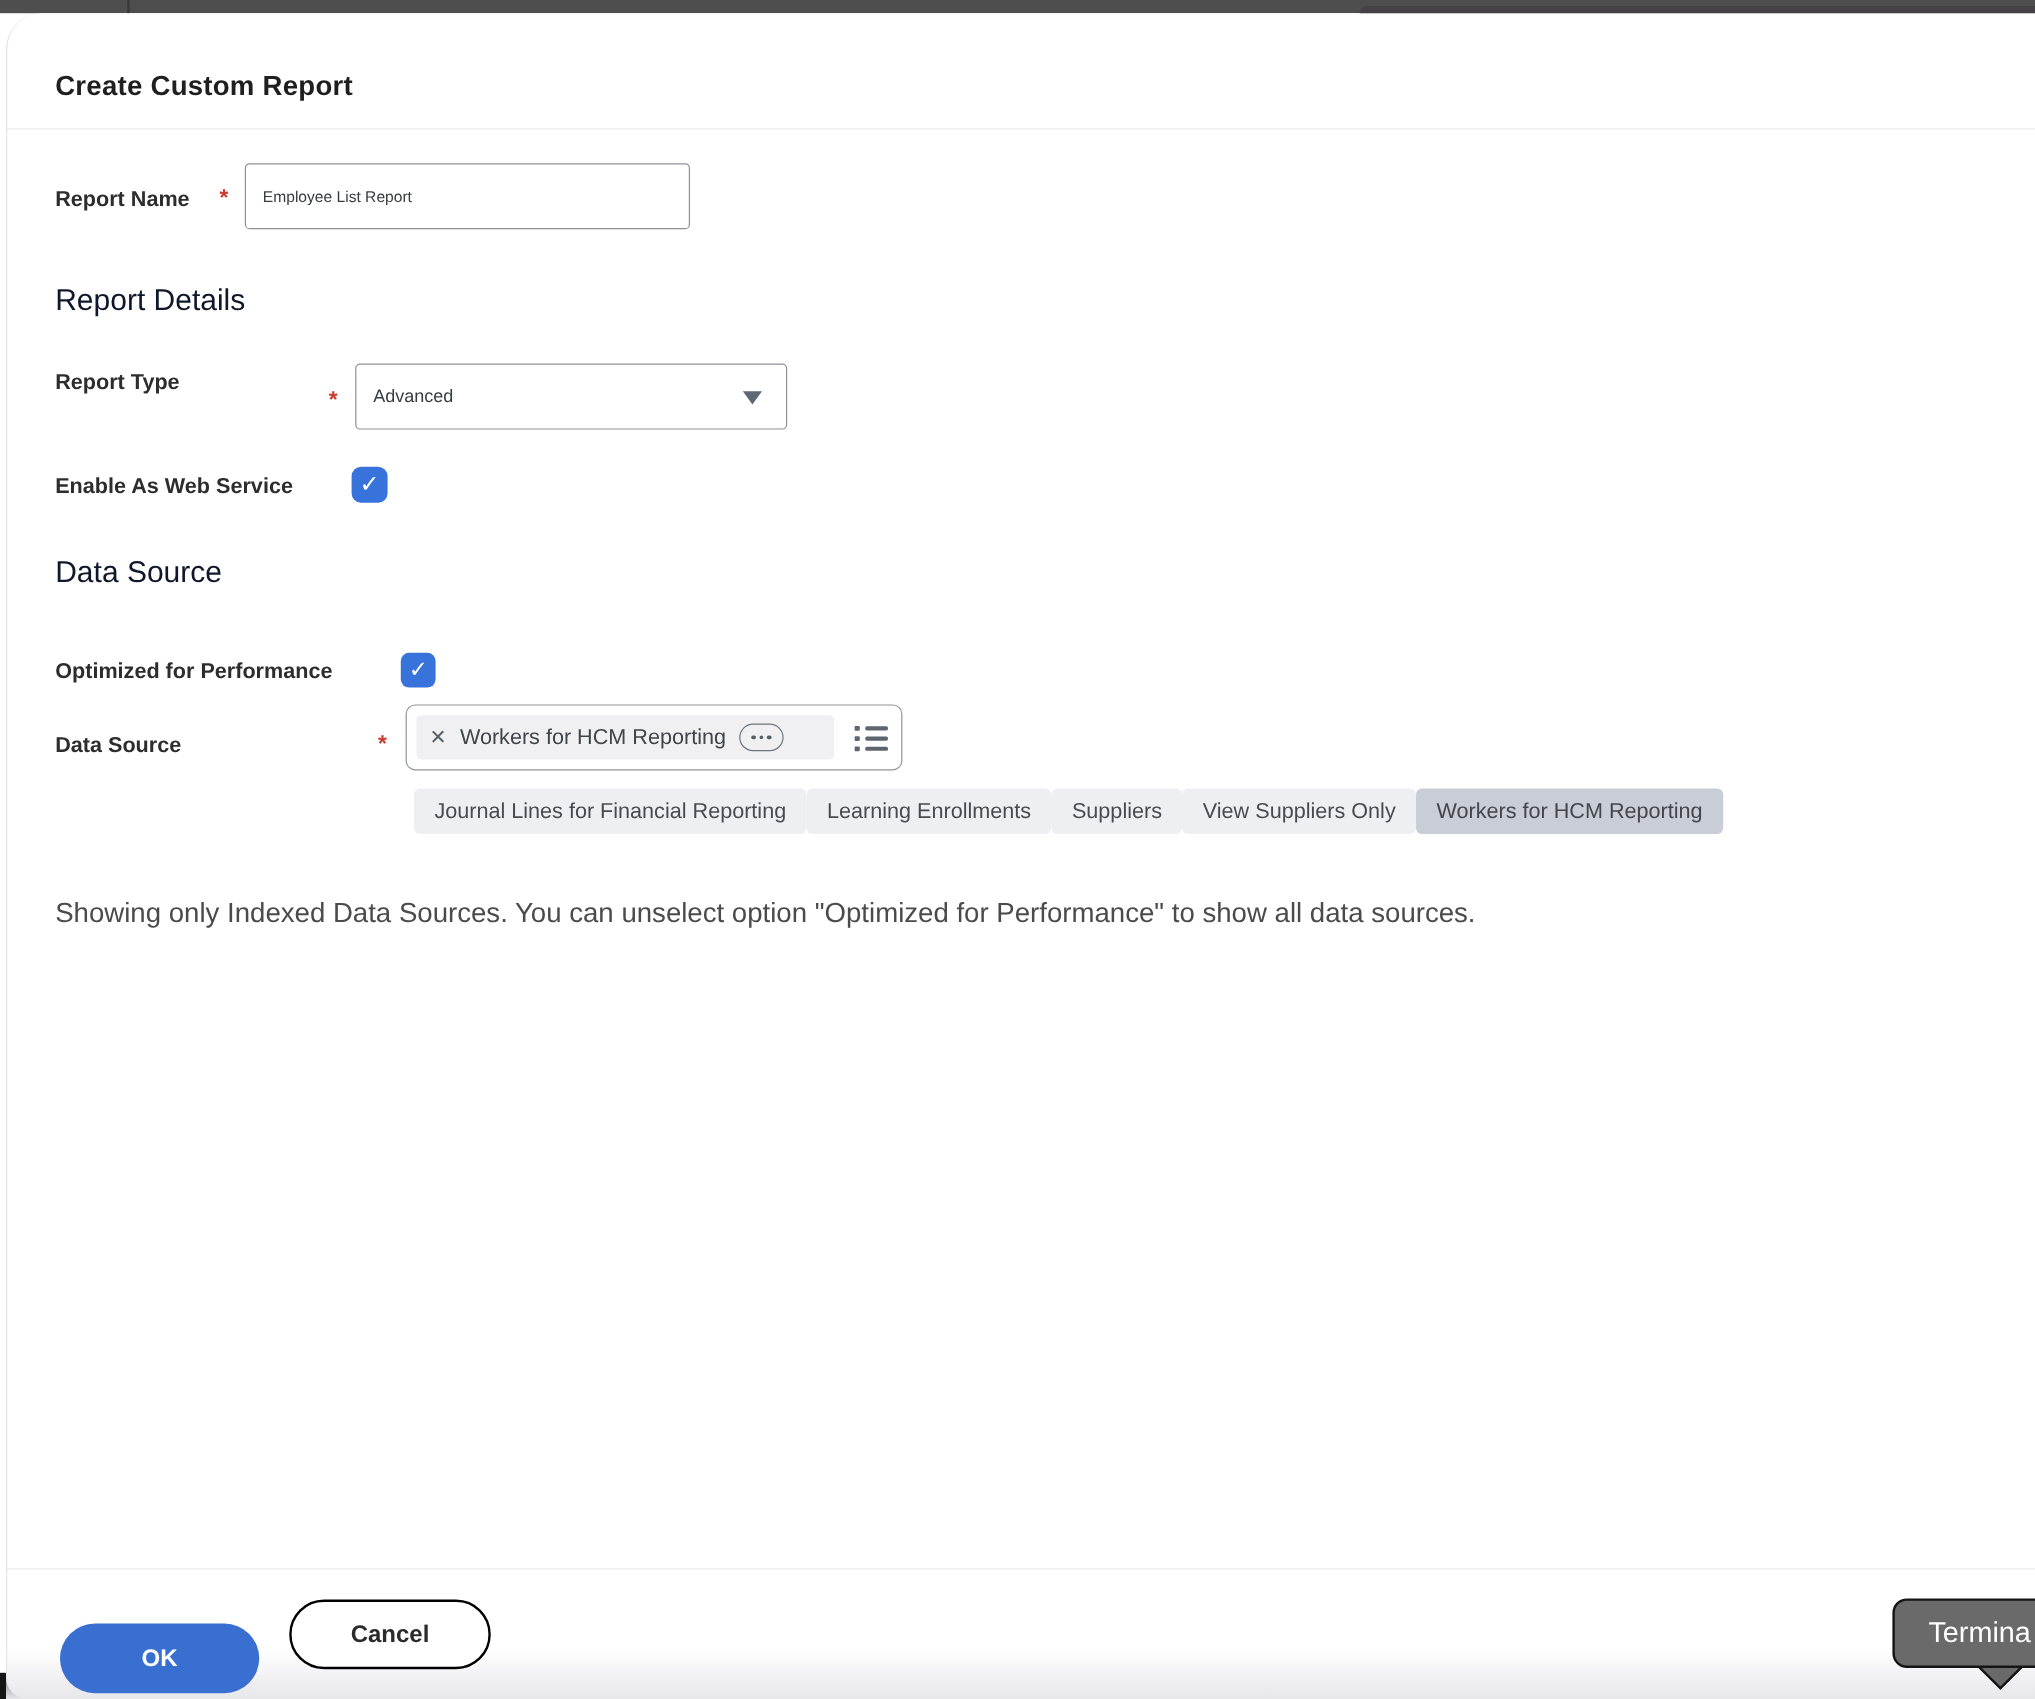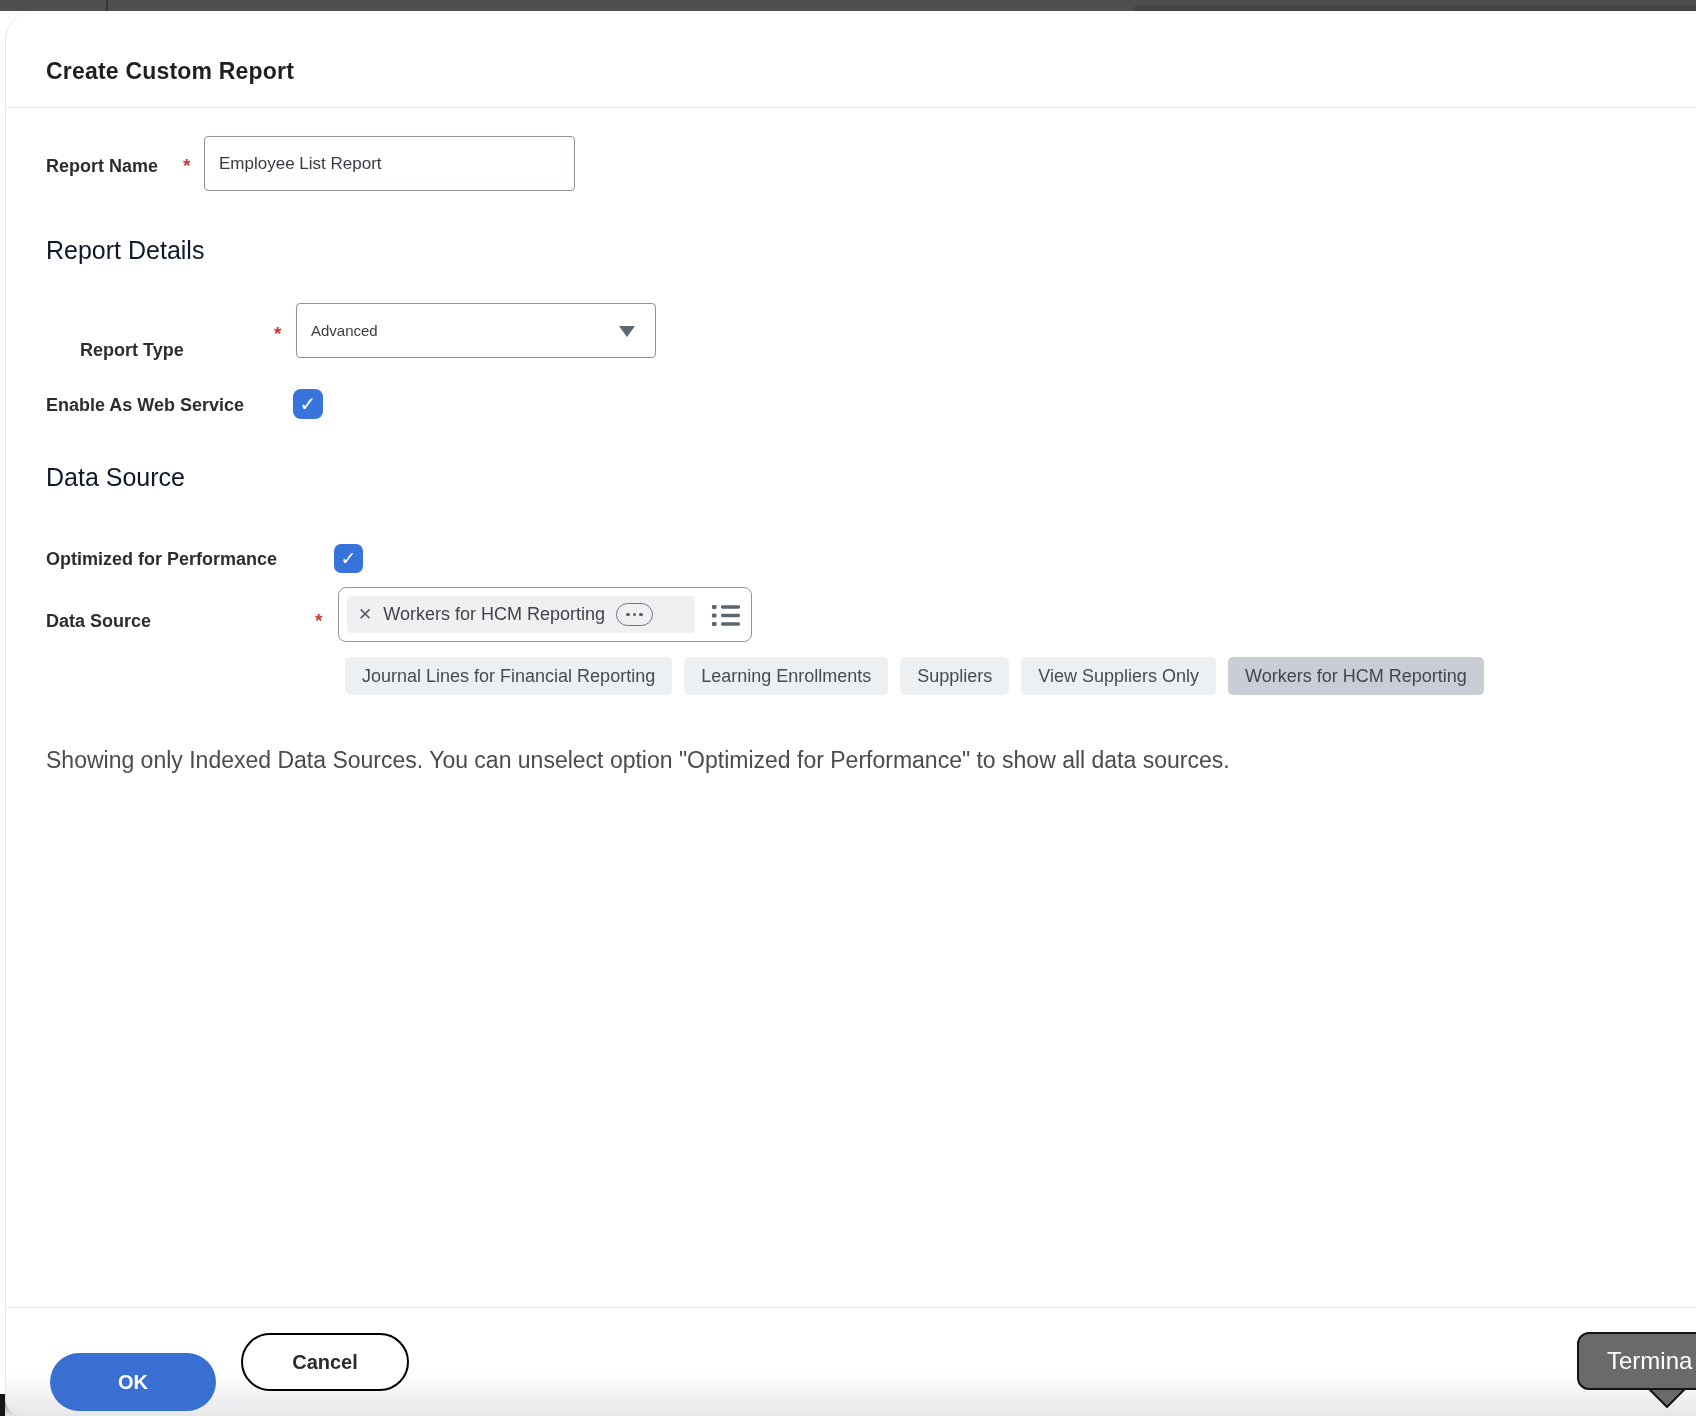"Employee List Report" .text-input { font-size: 17px -> 13px }
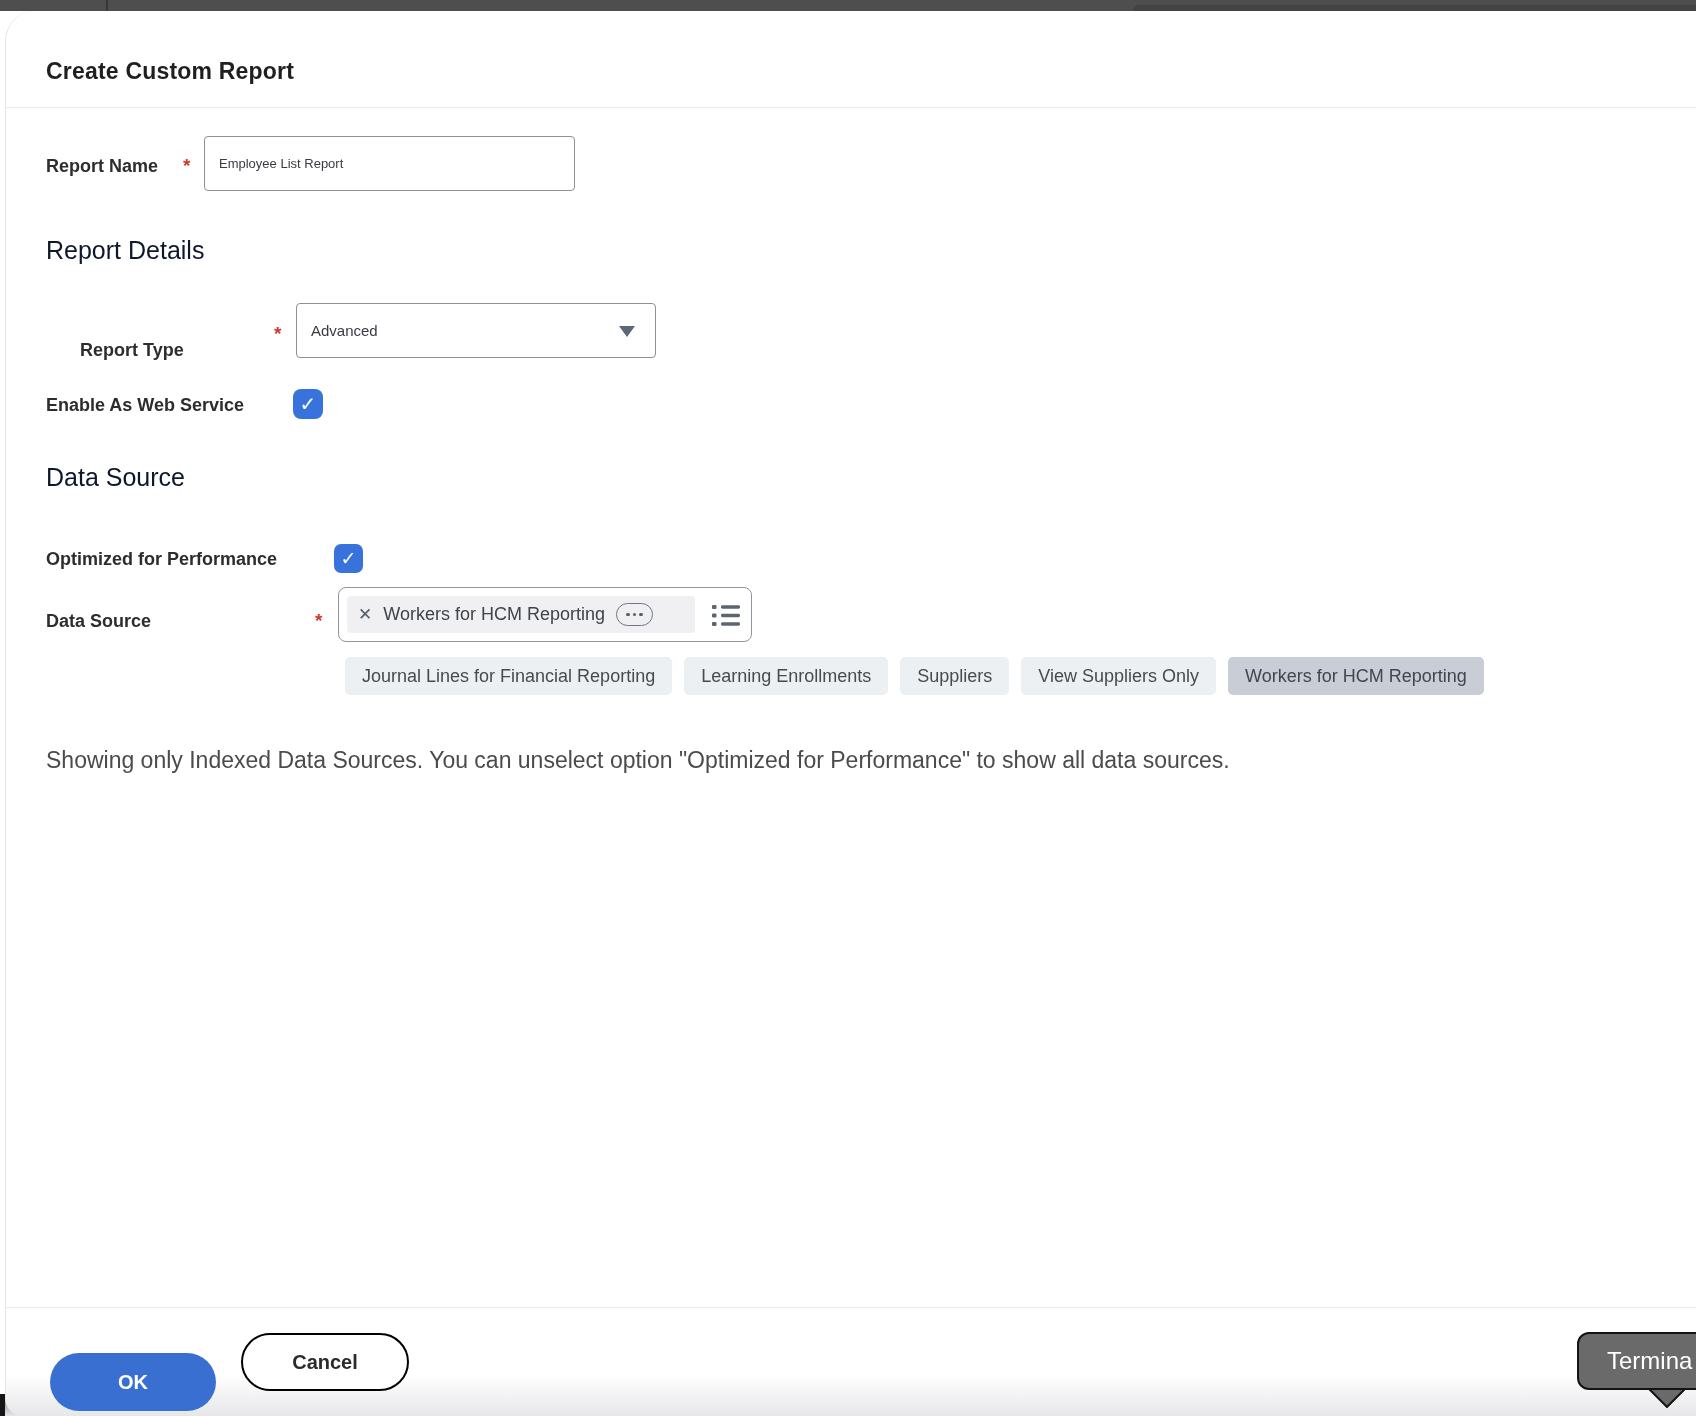"Report Type" div.abs { margin-left: 34px -> none; top: 340px -> 308px }
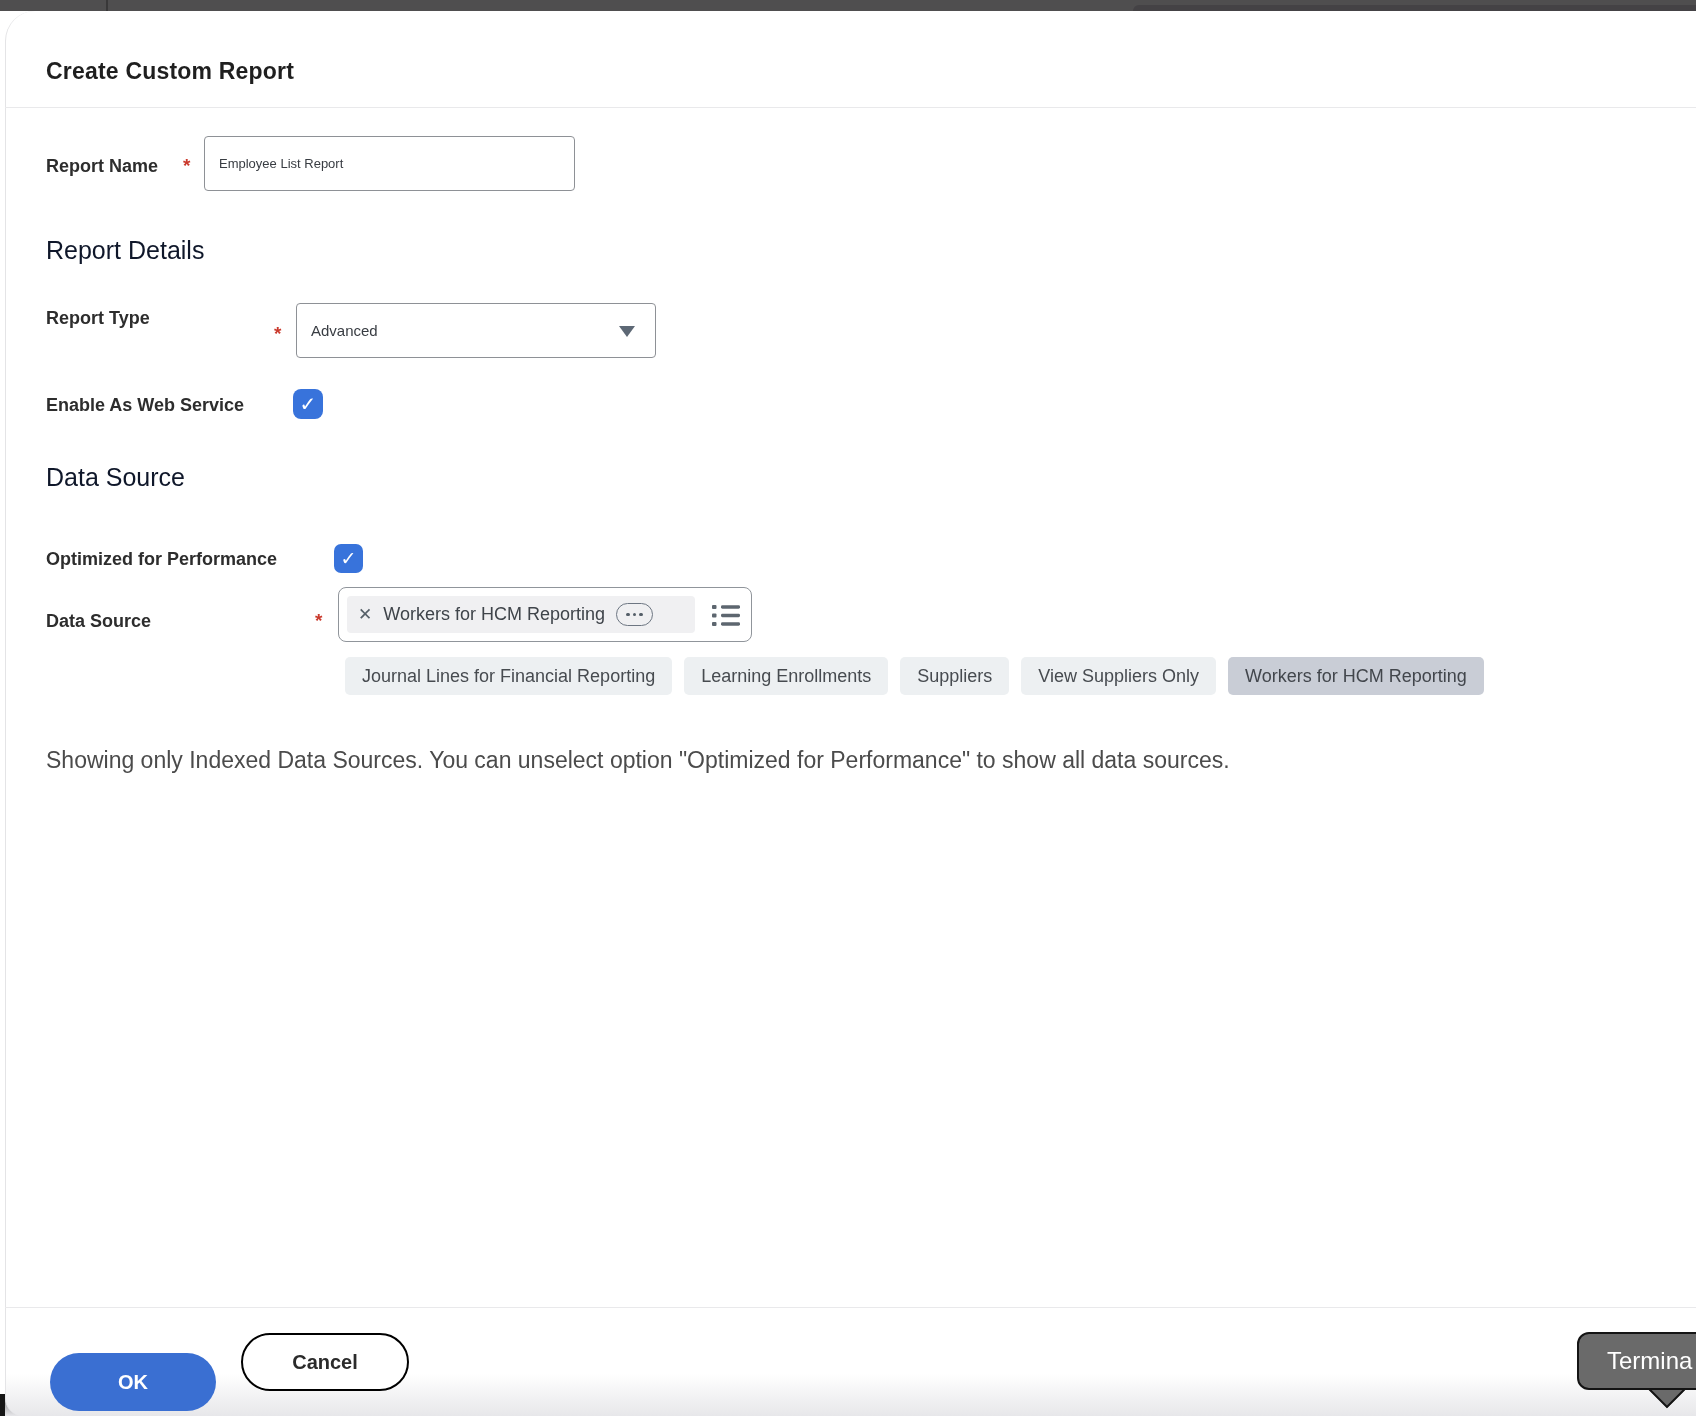"Journal Lines for Financial Reporting" .sug-row { gap: 12px -> 0 }
